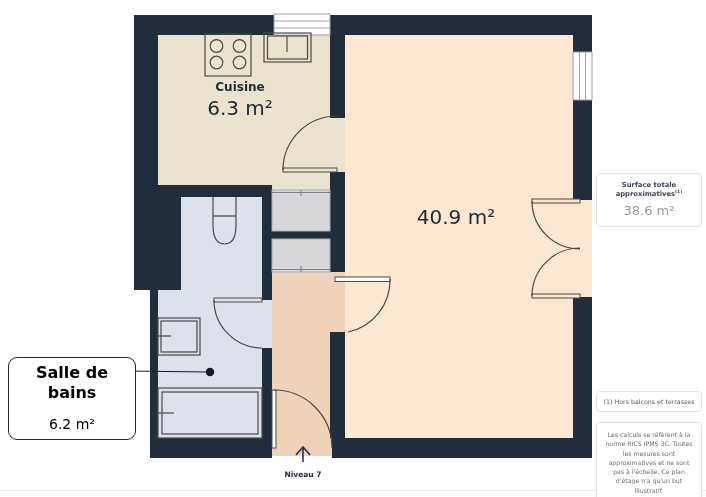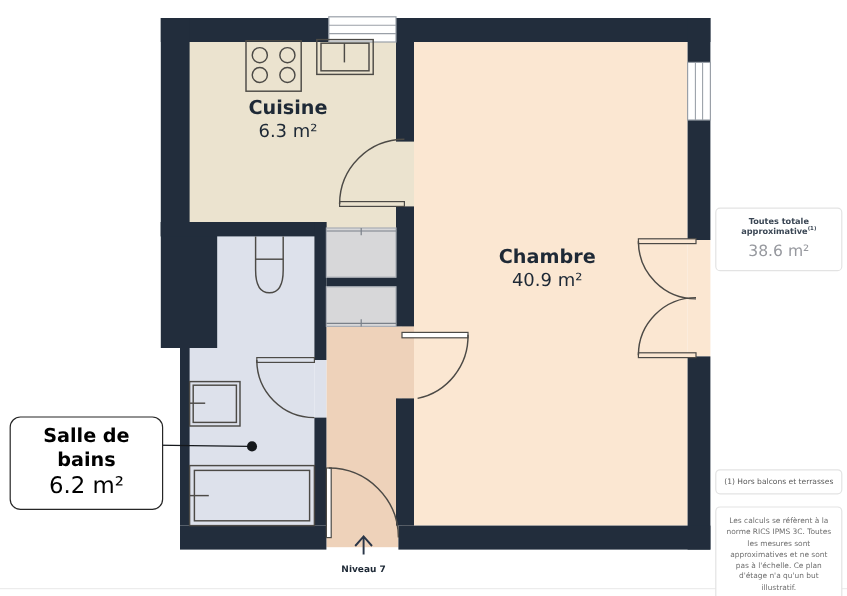"Cuisine" .room-name { font-size: 16px -> 12px }
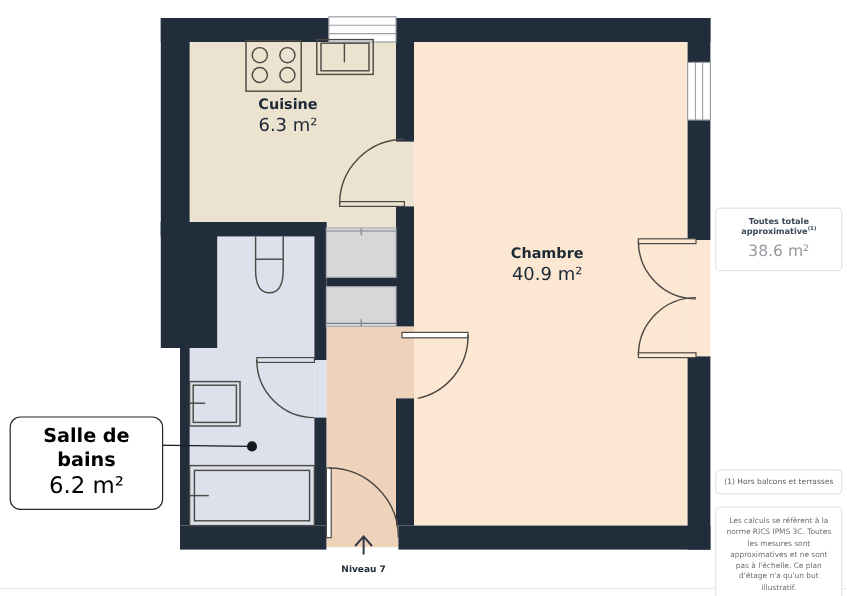"6.3 m²" .room-area { font-size: 15px -> 20px }
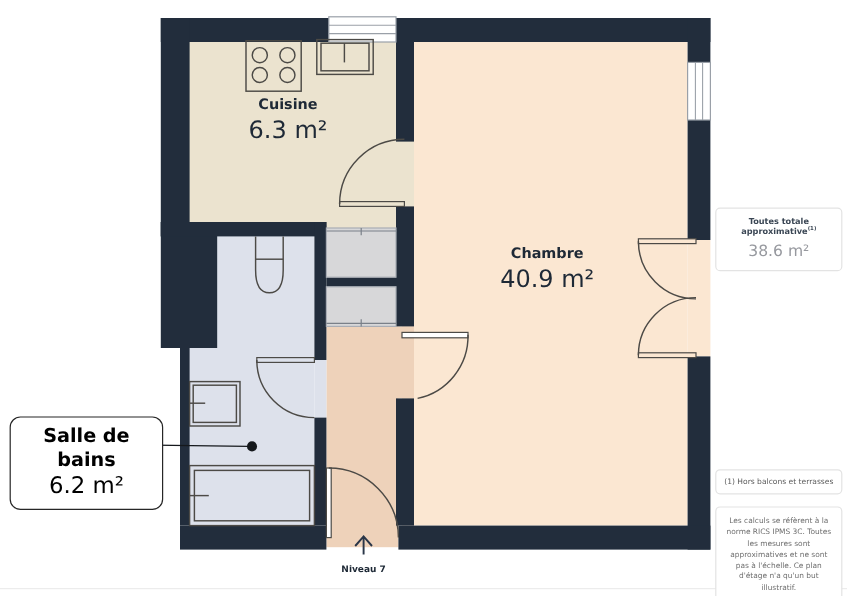"Toutes totale approximative" span { text: Toutes totale approximative -> Surface totale approximatives }
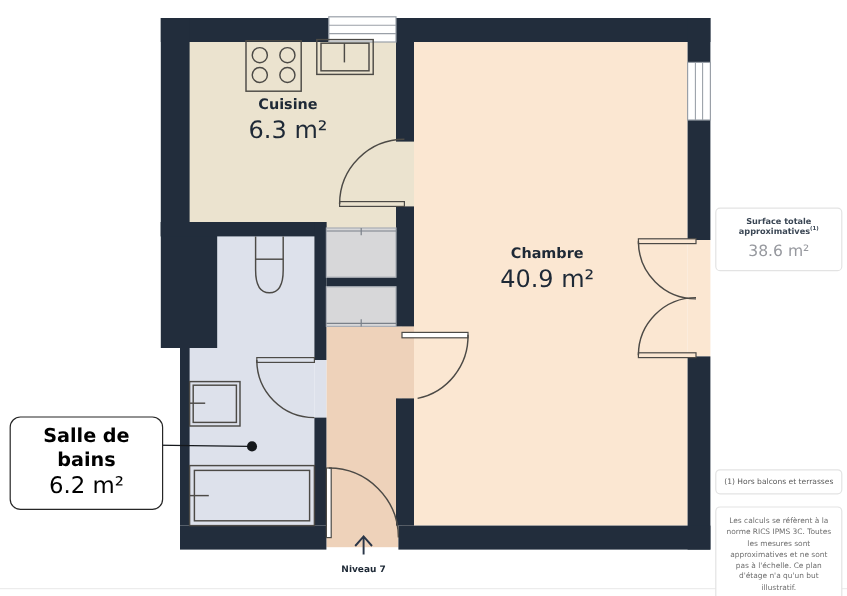"Chambre" div.room-name { html: <div>Chambre</div> -> none }
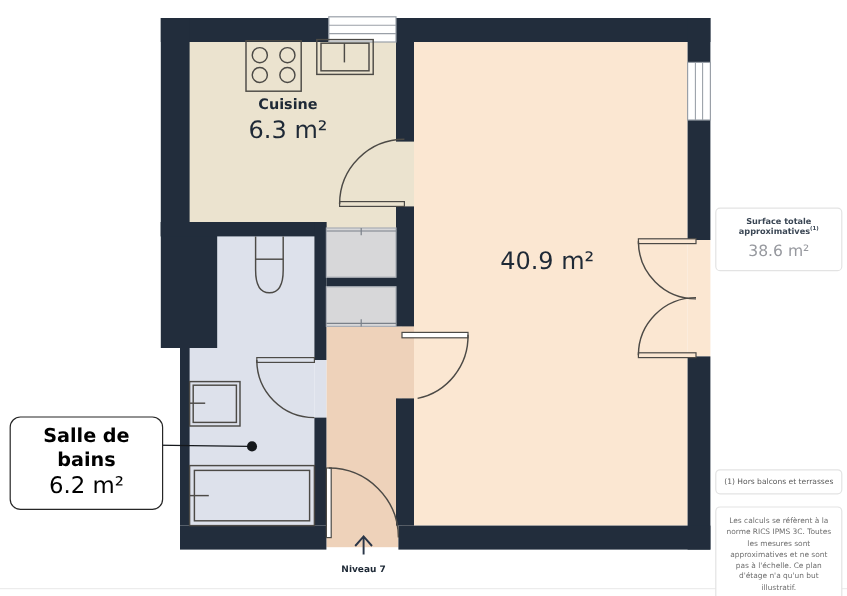"Salle de bains" .callout { top: 347px -> 357px }
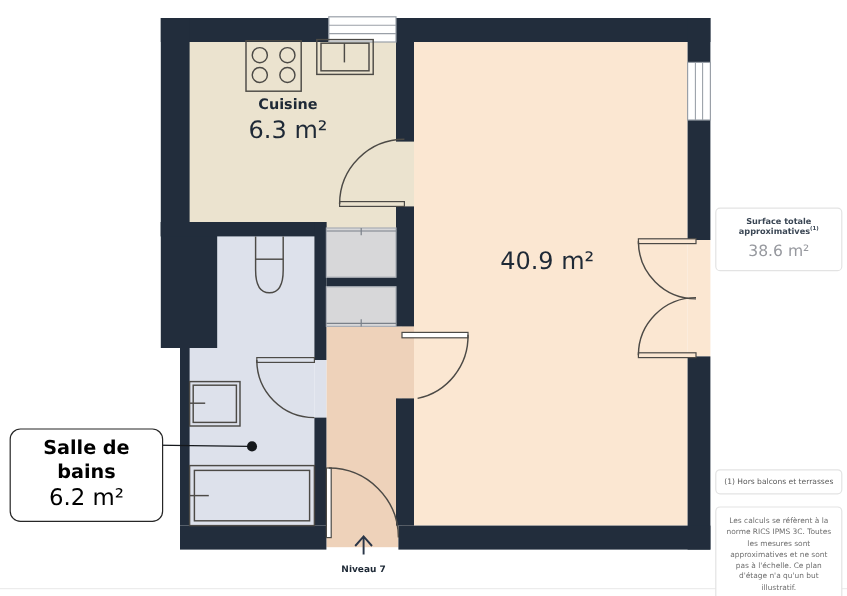"6.2 m²" .callout .room-area { font-size: 19px -> 14px; margin-top: none -> 12px }
